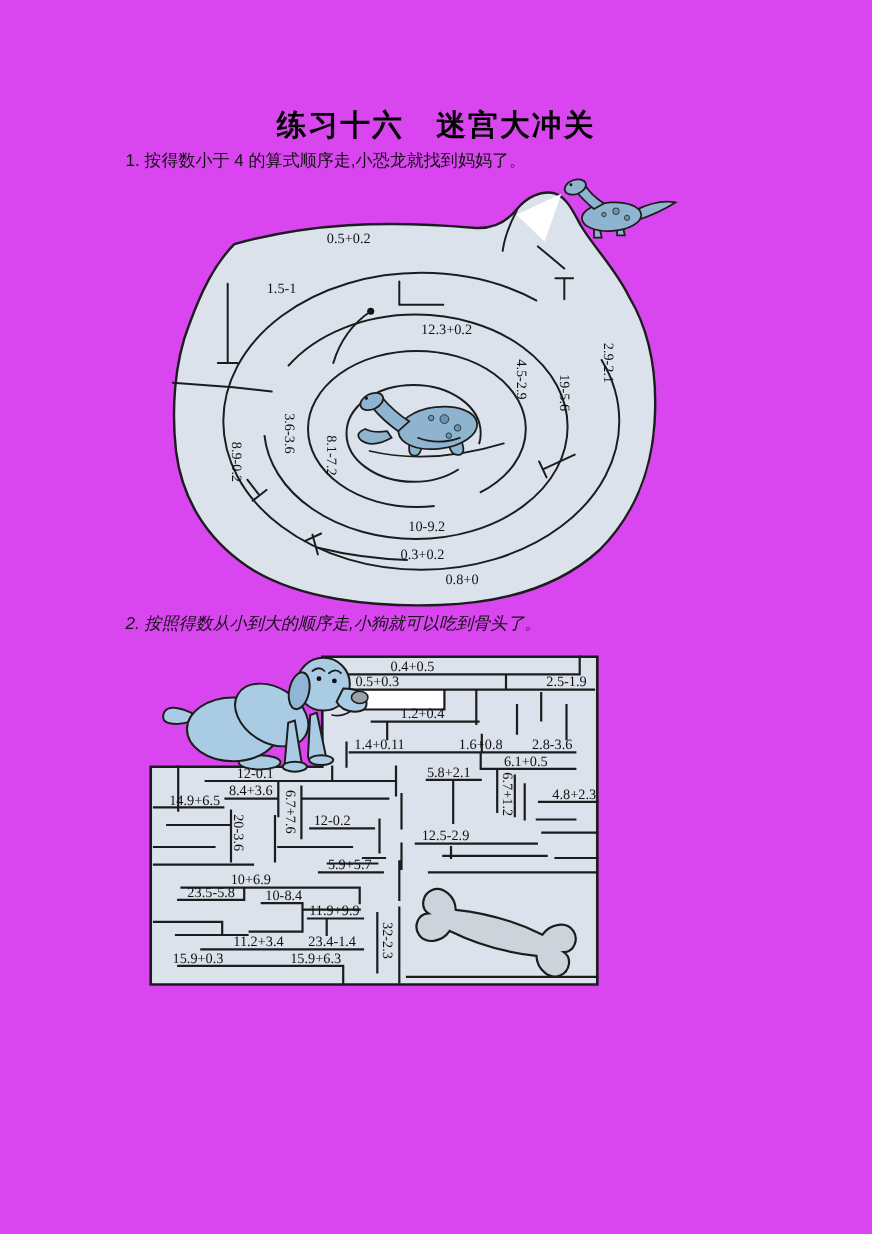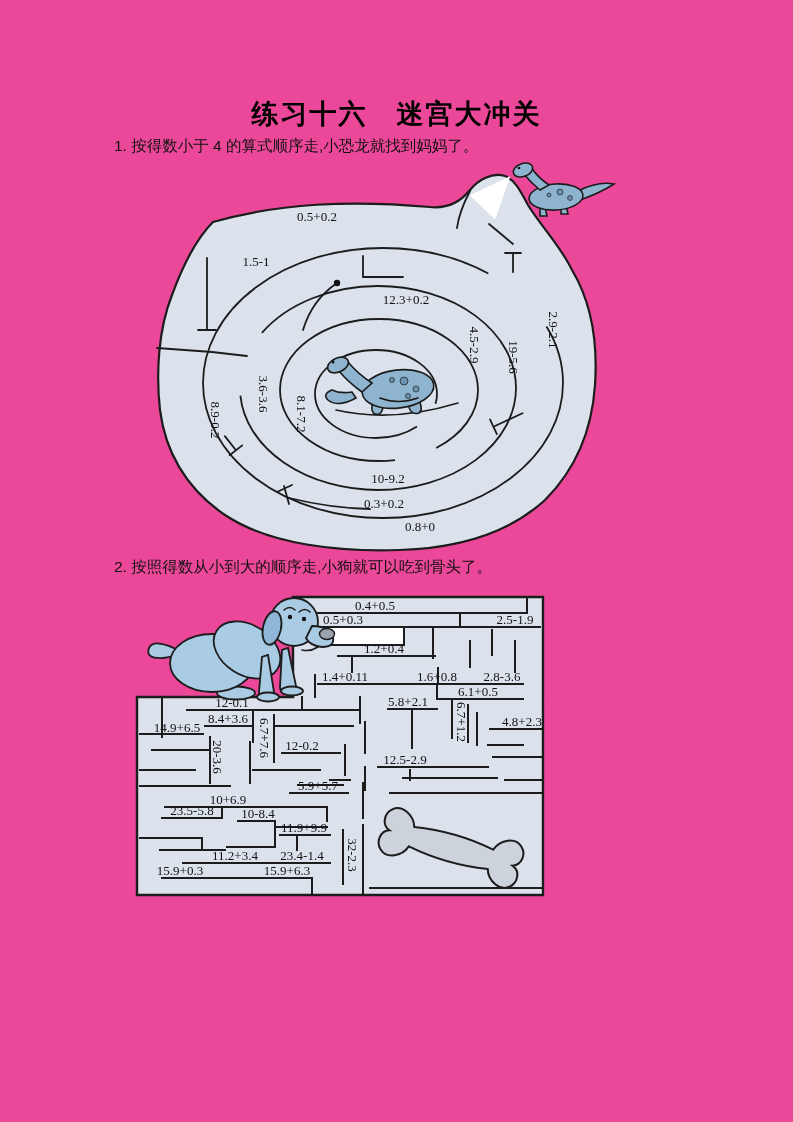"练习十六 迷宫大冲关" .page { background: #ec4899 -> #d946ef }
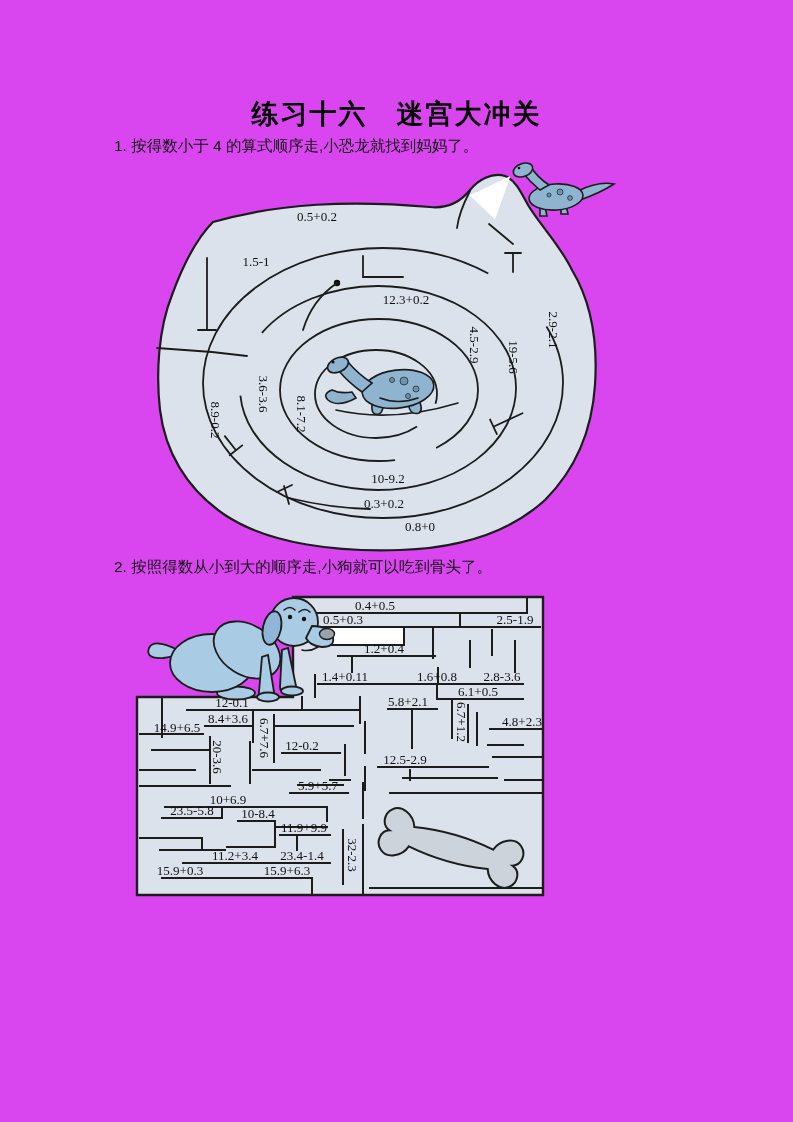"2. 按照得数从小到大的顺序走,小狗就可以吃到骨头了。" #q2 { font-style: none -> italic }
